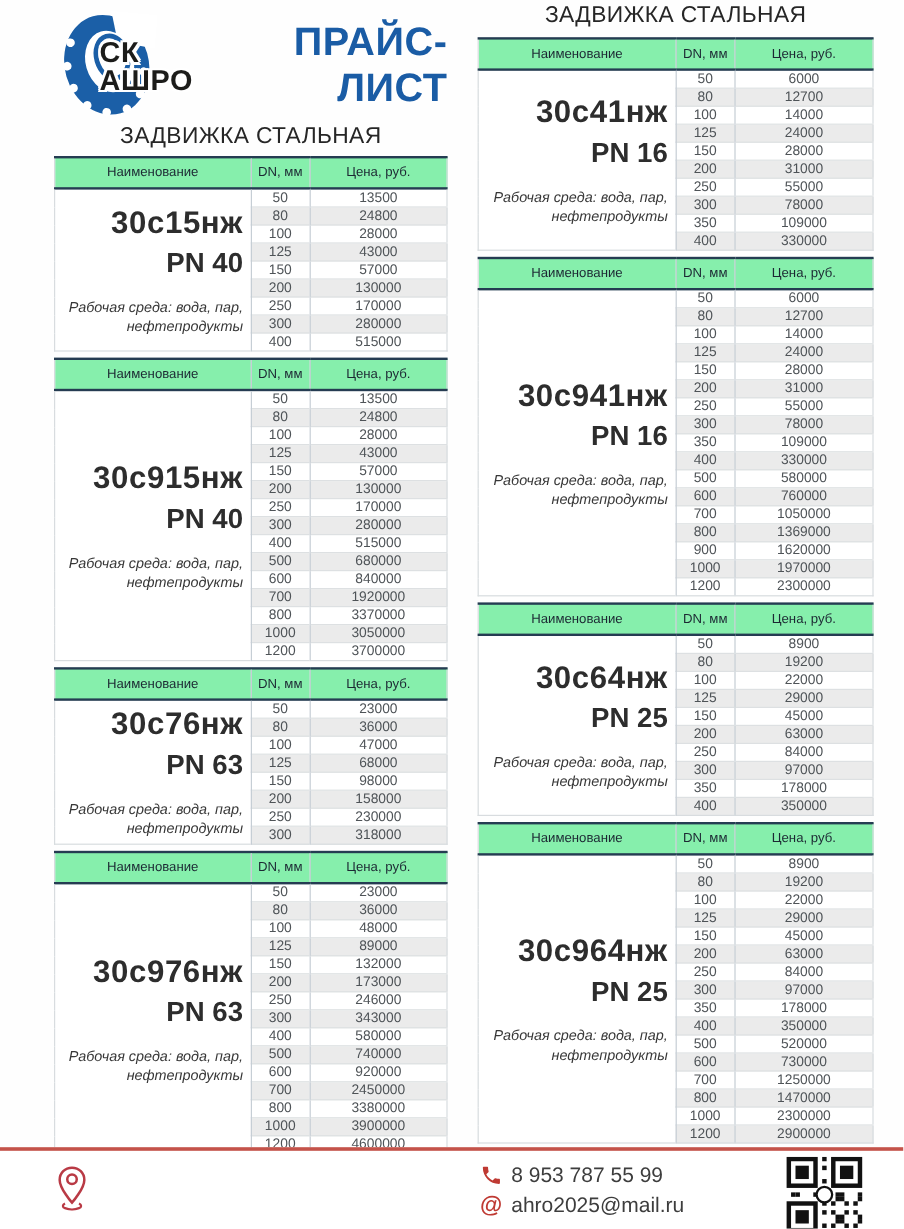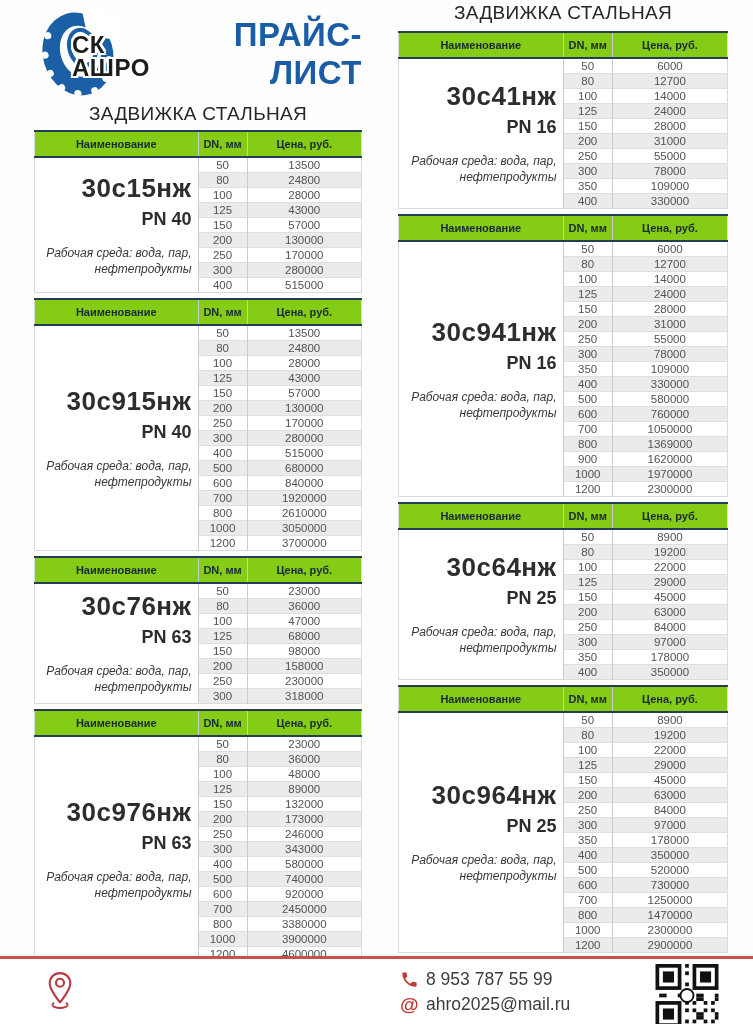"СК" .col-left { left: 34px -> 45px }
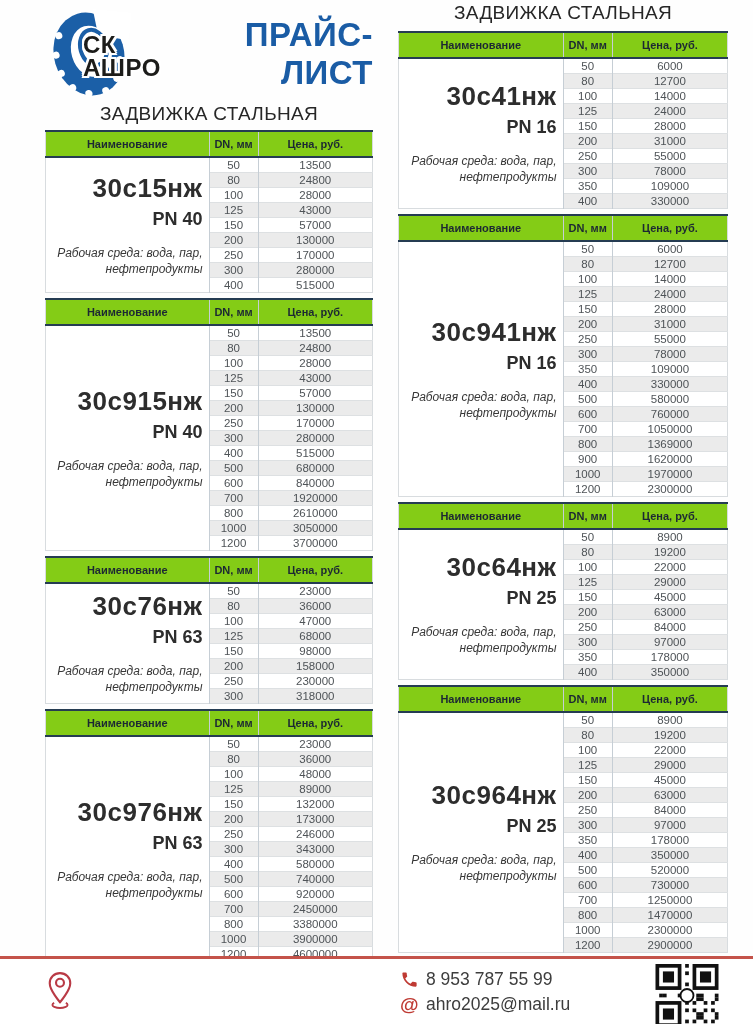"Наименование" .price-table th { background: #84cc16 -> #86efac; font-weight: bold -> normal }
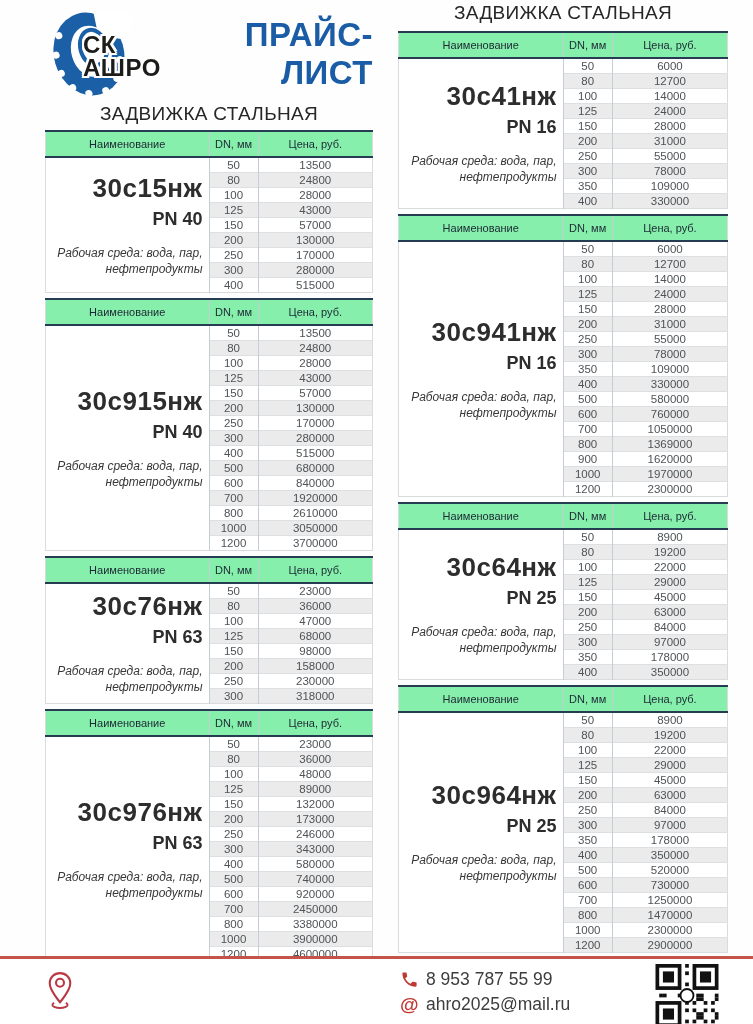"PN 16" .pn { font-size: 18px -> 23px }
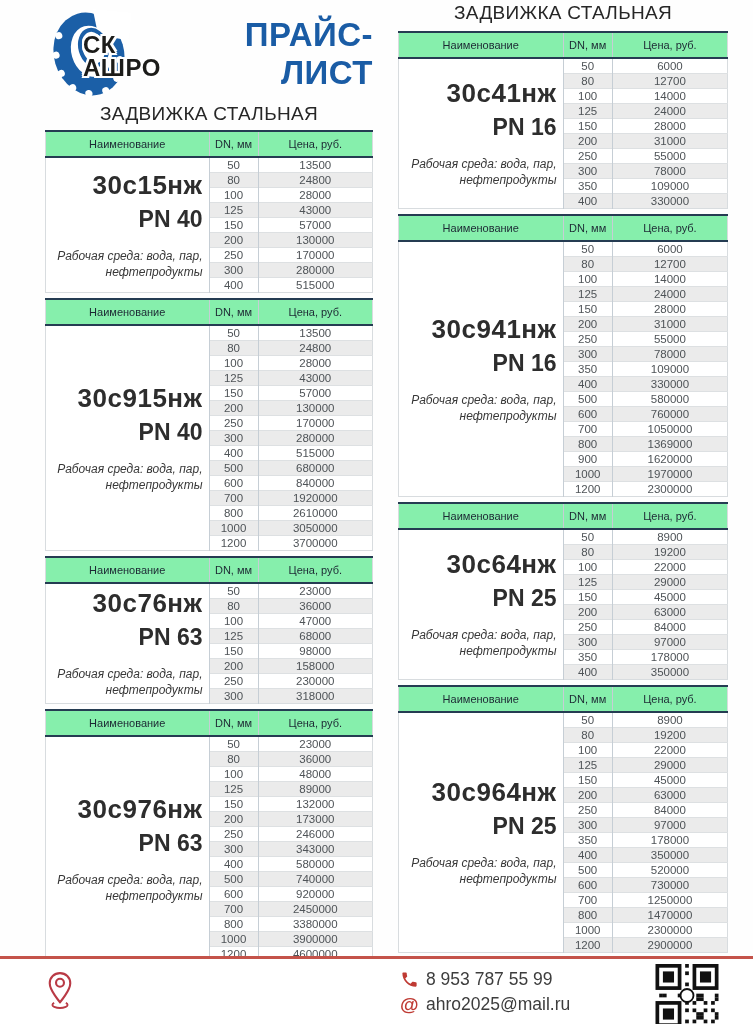"2610000" td.price { text: 2610000 -> 3370000 }
